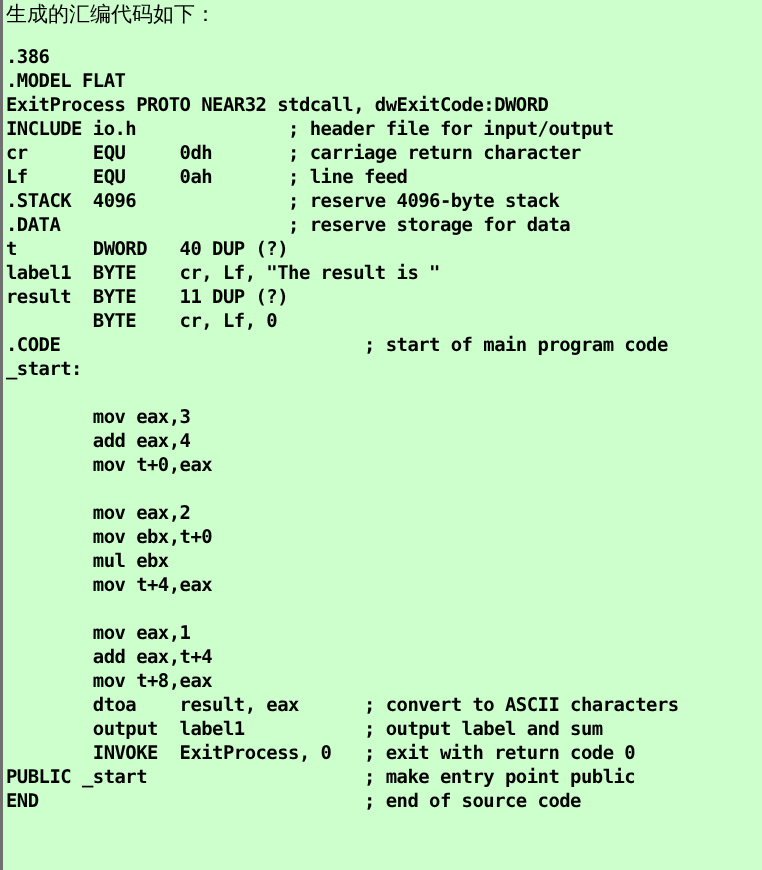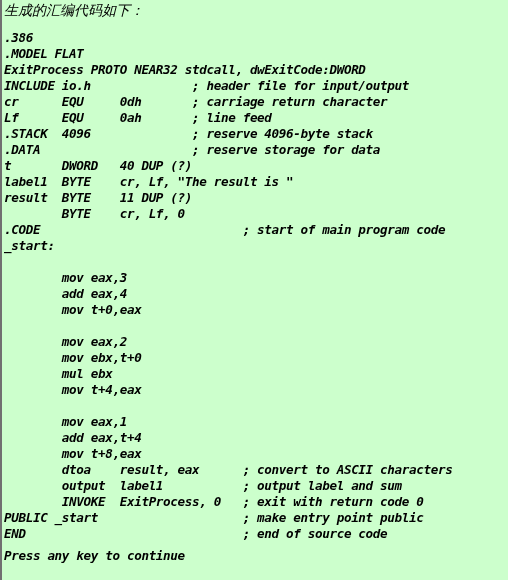"生成的汇编代码如下：" #screen { font-style: italic -> none }
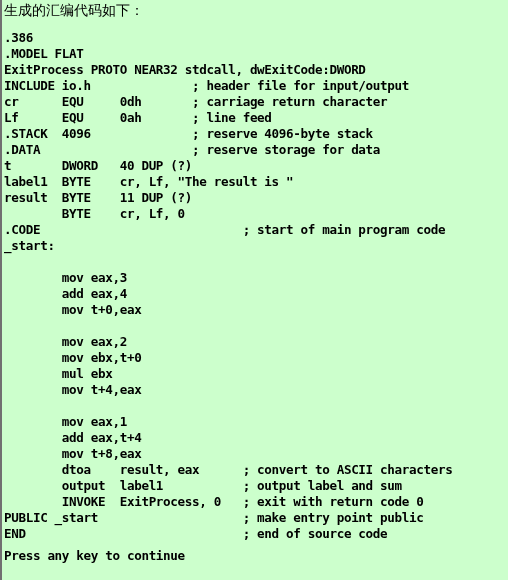"Press any key to continue" div { html: <div>Press any key to continue</div> -> none }
